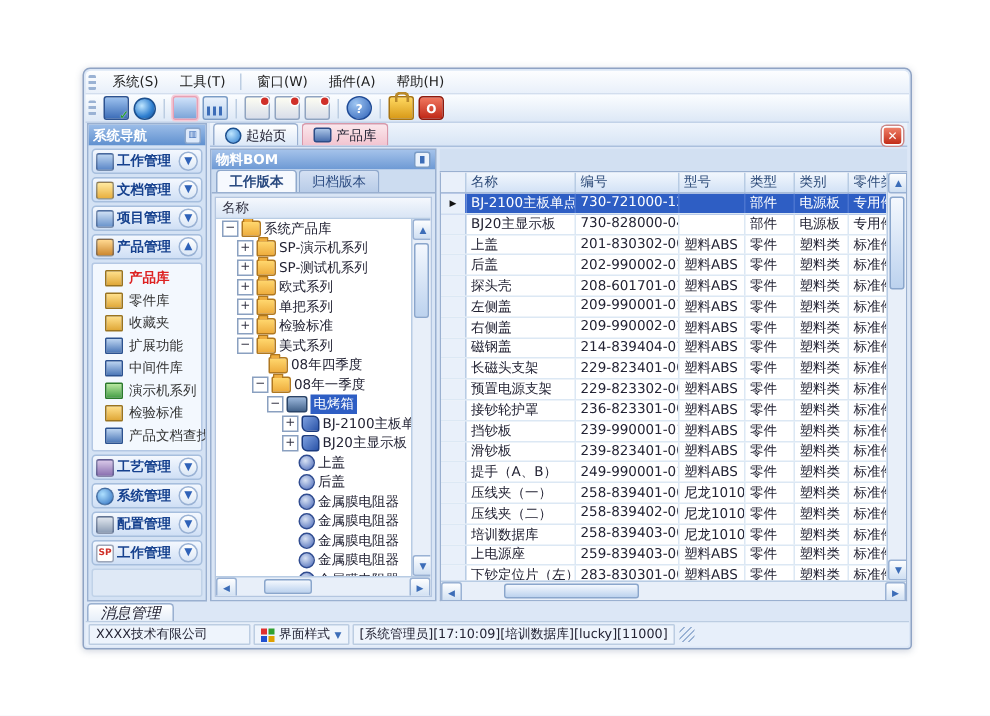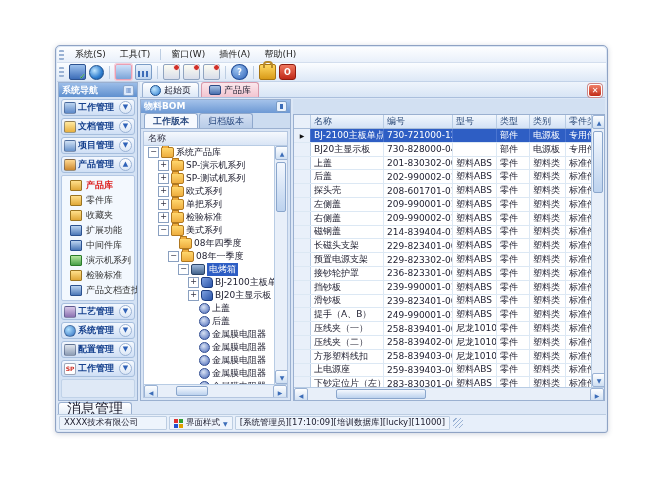"方形塑料线扣" span.gc { text: 方形塑料线扣 -> 培训数据库 }
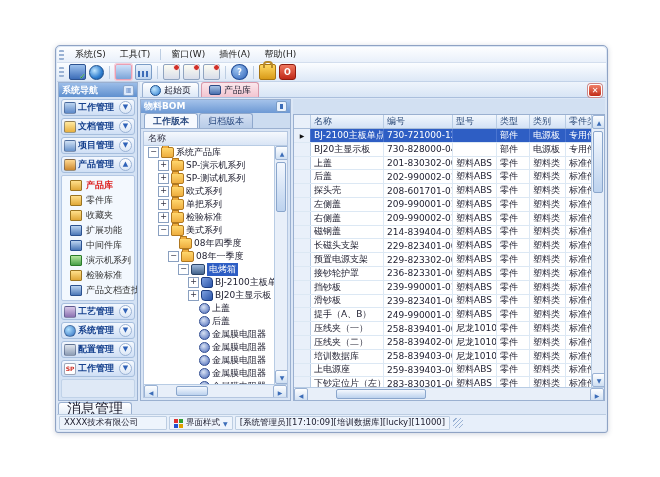"消息管理" .msgtab { font-size: 14px -> 10px; font-style: none -> italic }
